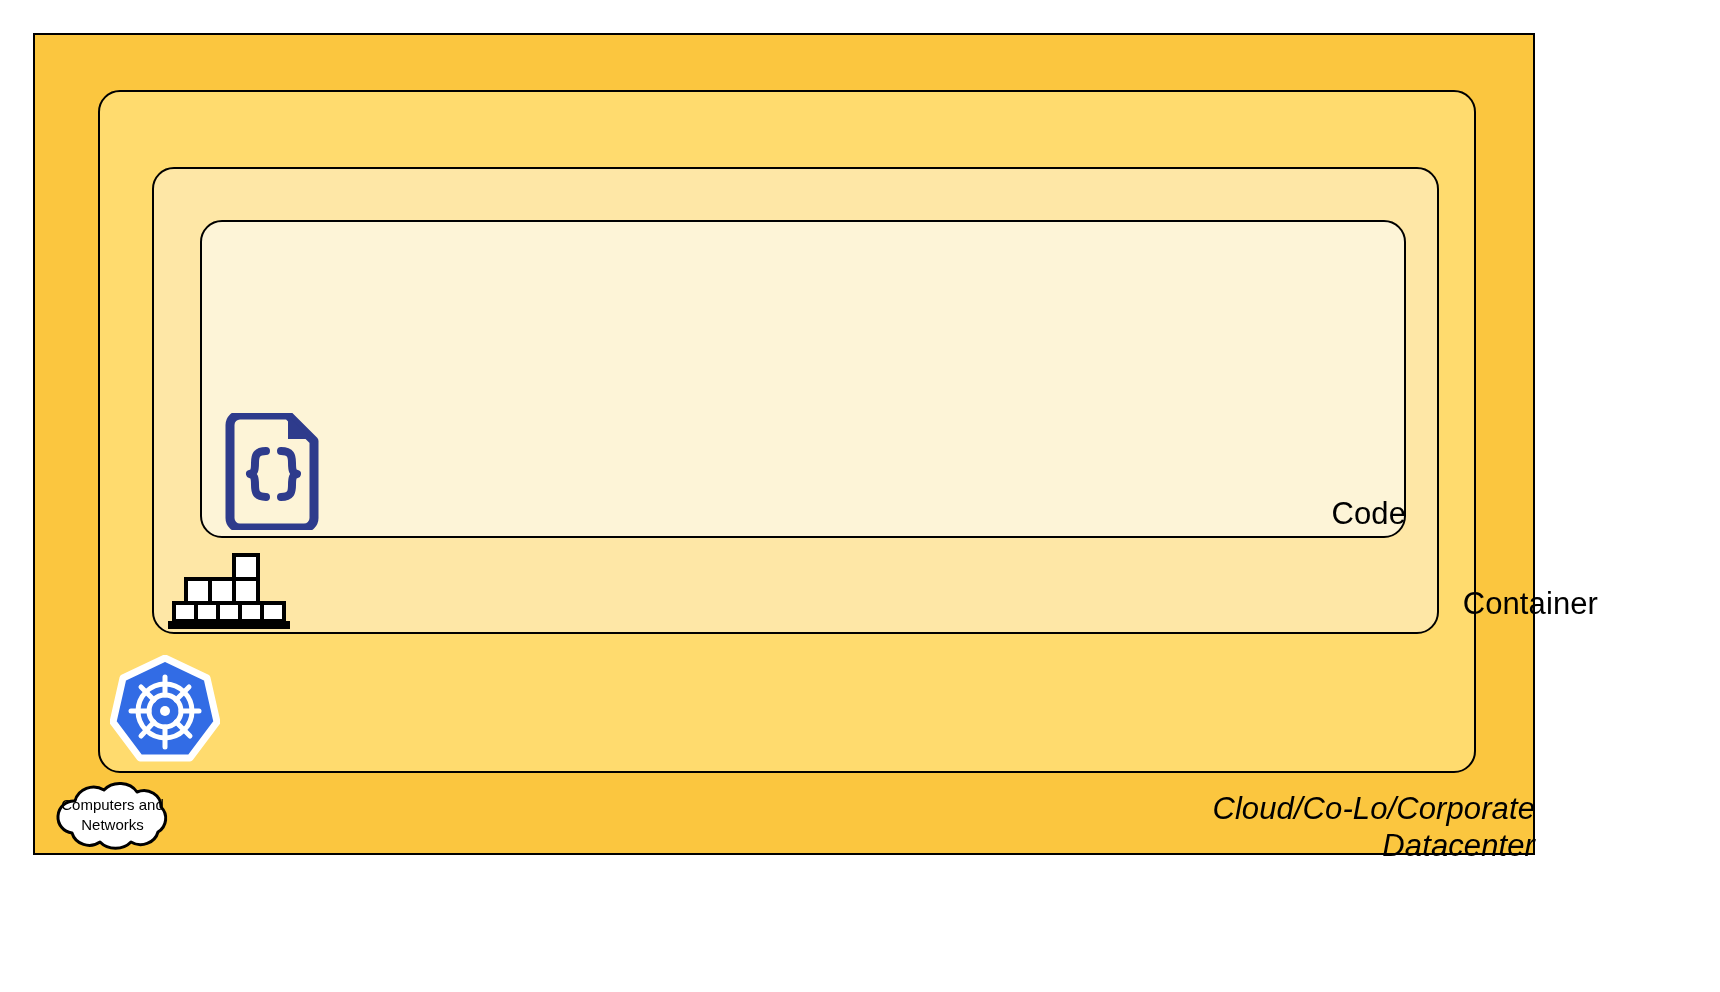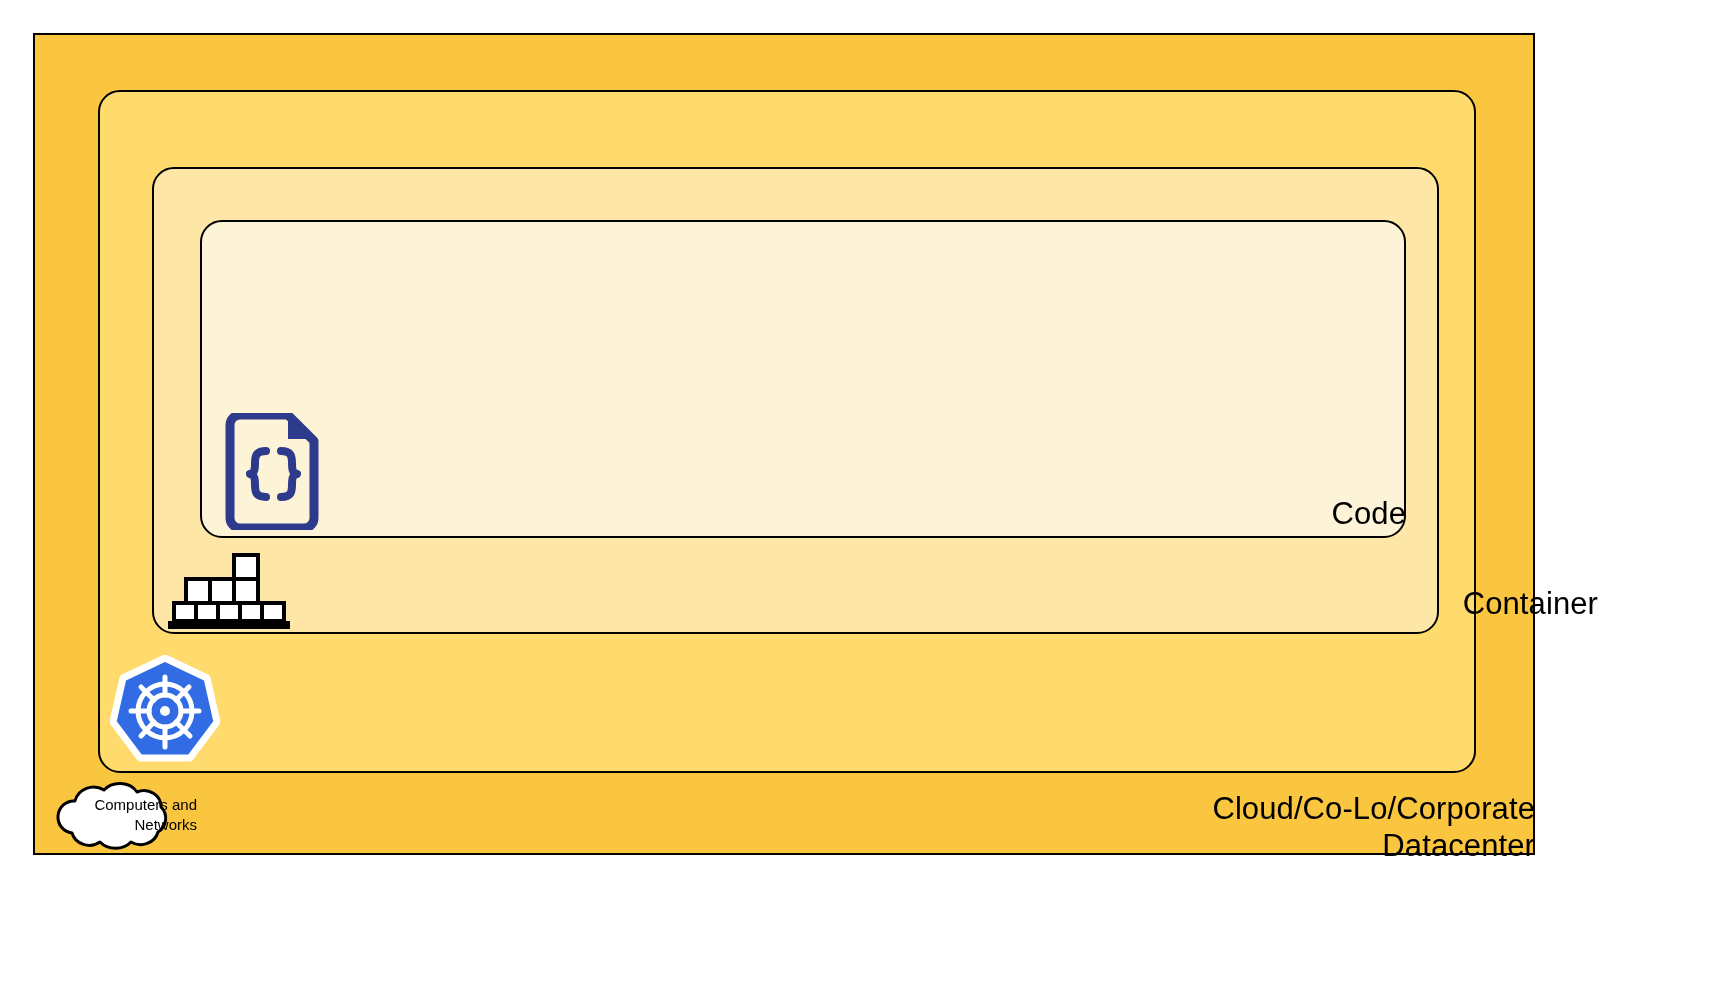"Computers and" .cloud-text { margin-left: 7px -> none; text-align: right -> center }
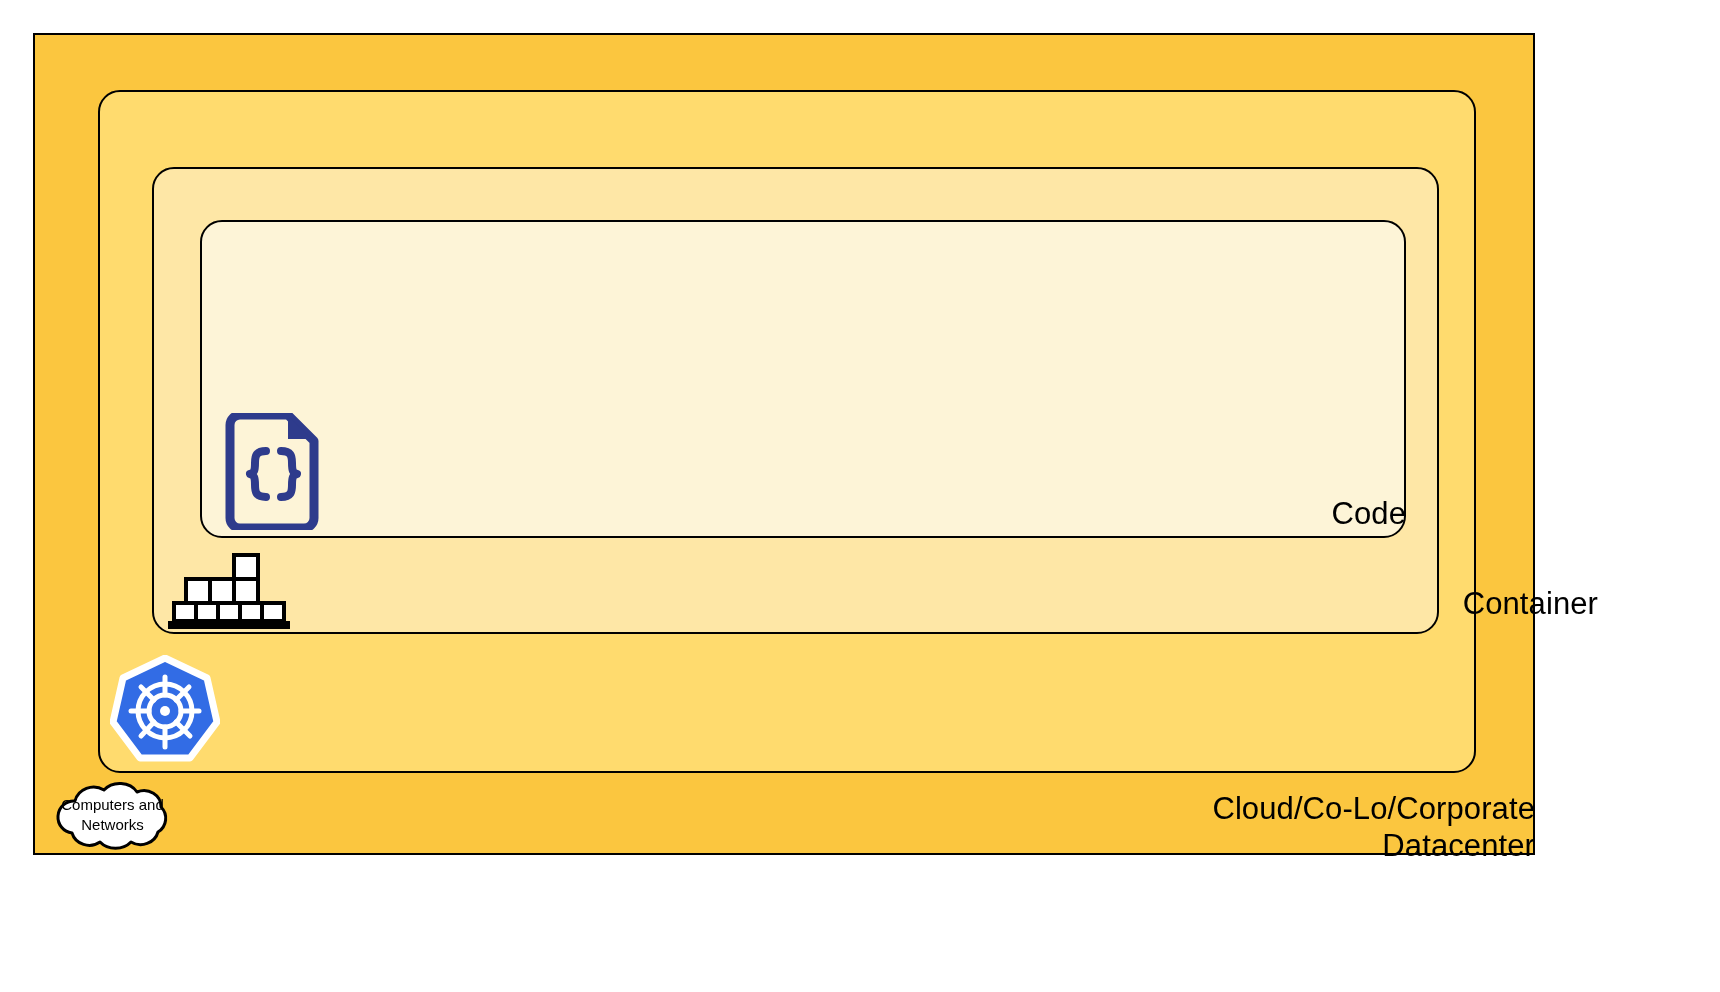"Cloud/Co-Lo/Corporate" .label-datacenter { font-style: none -> italic }
